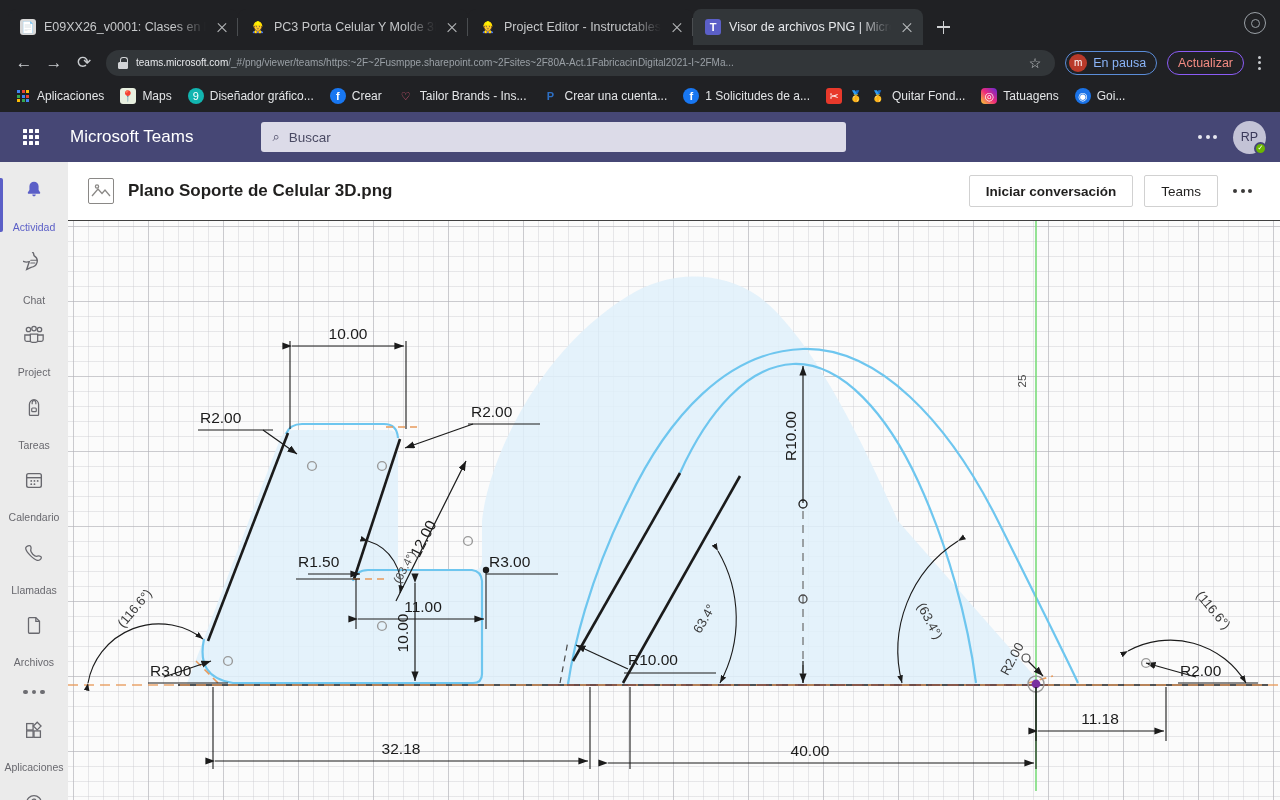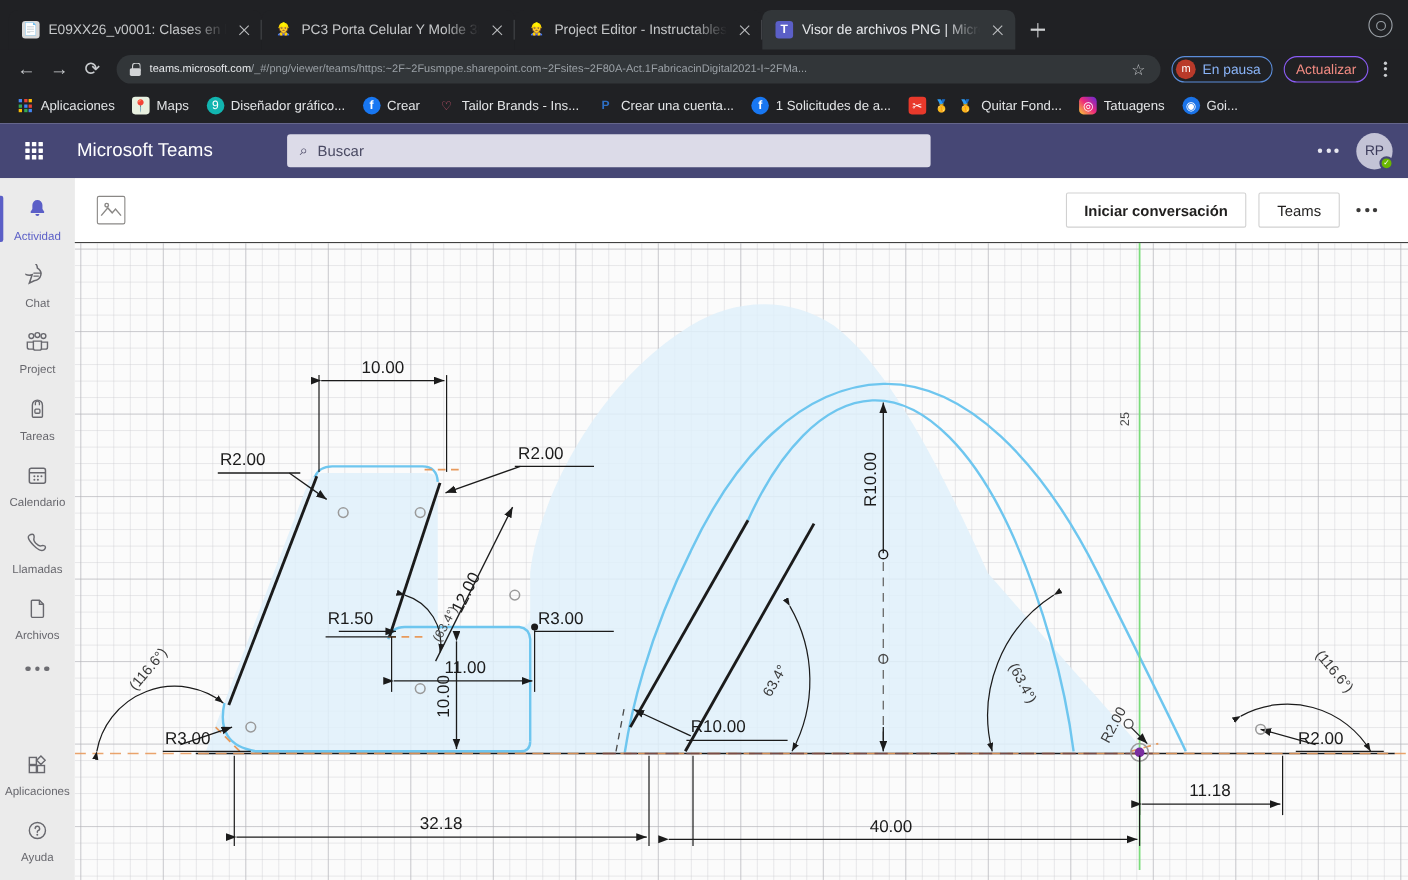"Plano Soporte de Celular 3D.png" span.filename { html: none -> <span>Plano Soporte de Celular 3D.png</span> }
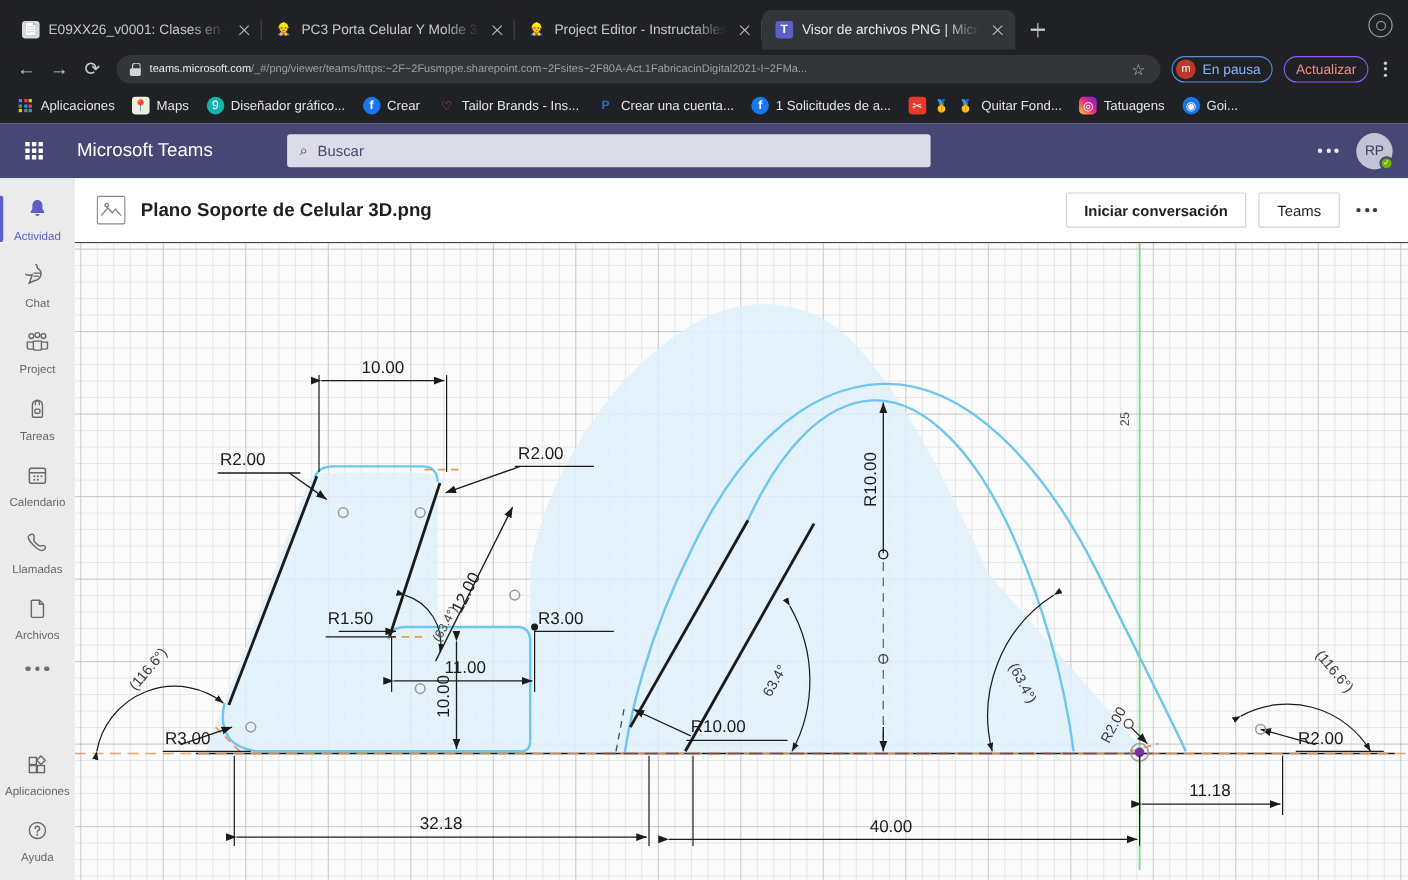"Actividad" .rail-item { gap: 7px -> 19px }
